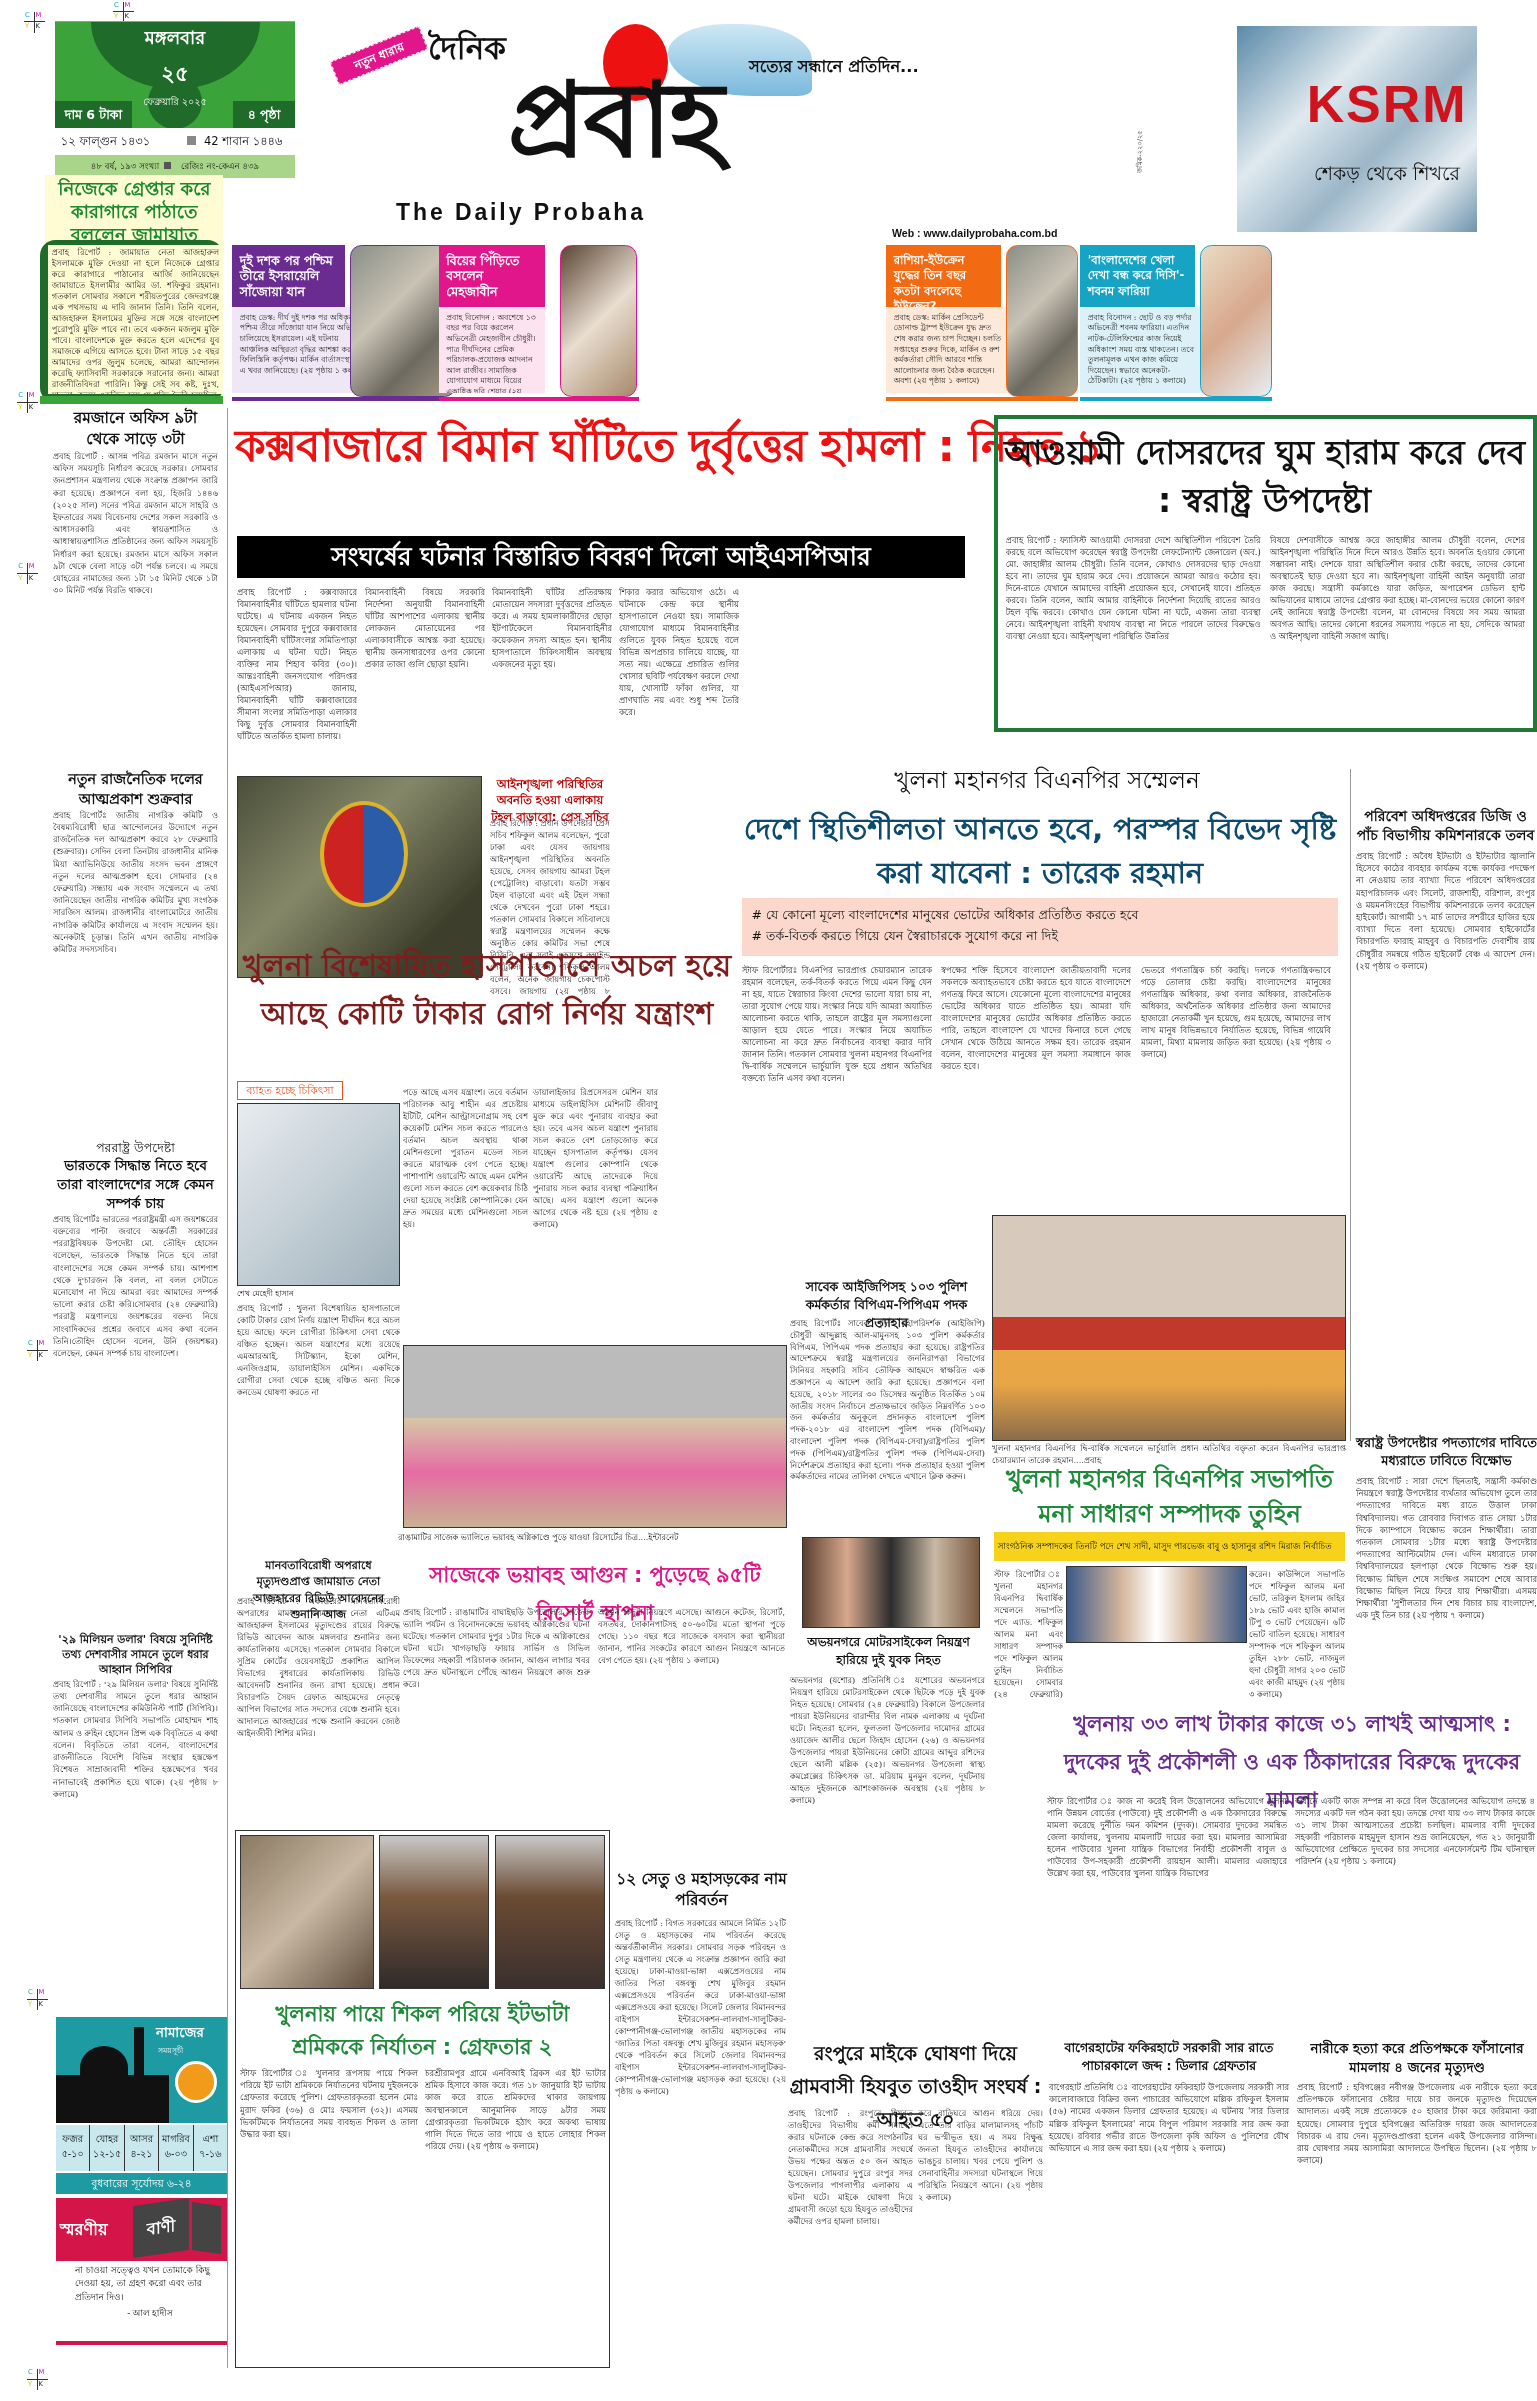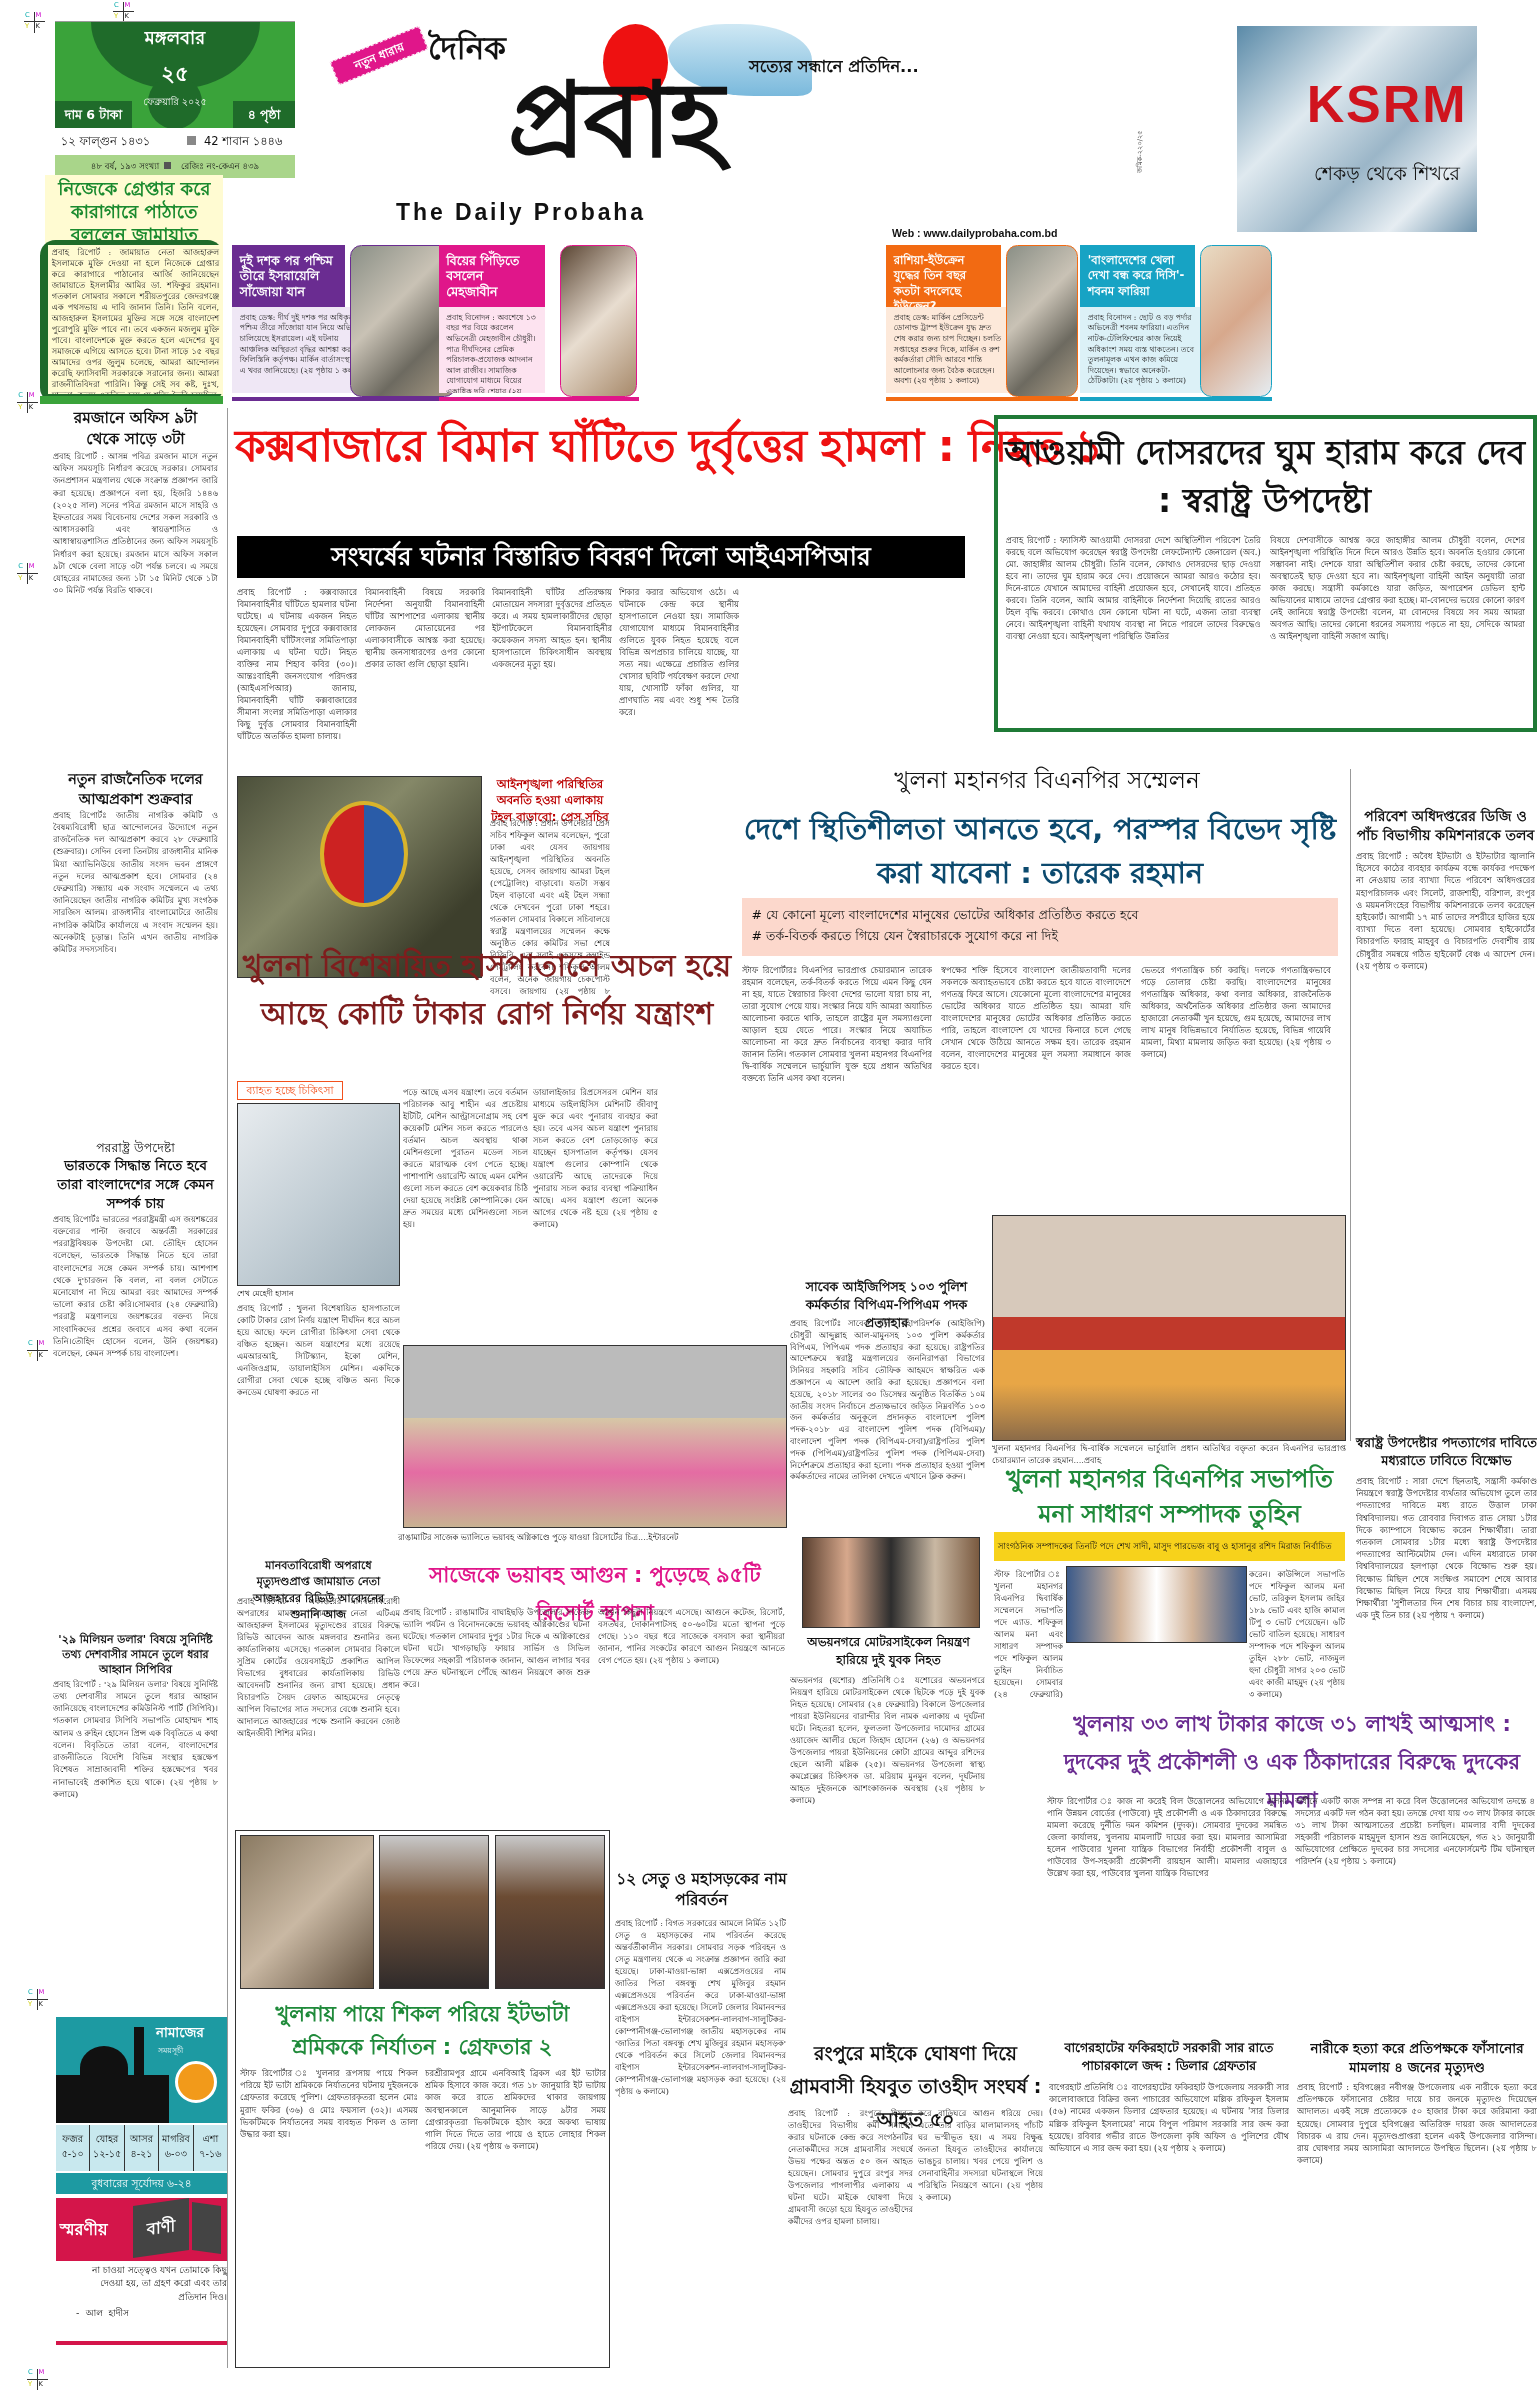"না চাওয়া সত্ত্বেও যখন তোমাকে" div.abs { text-align: right -> left }
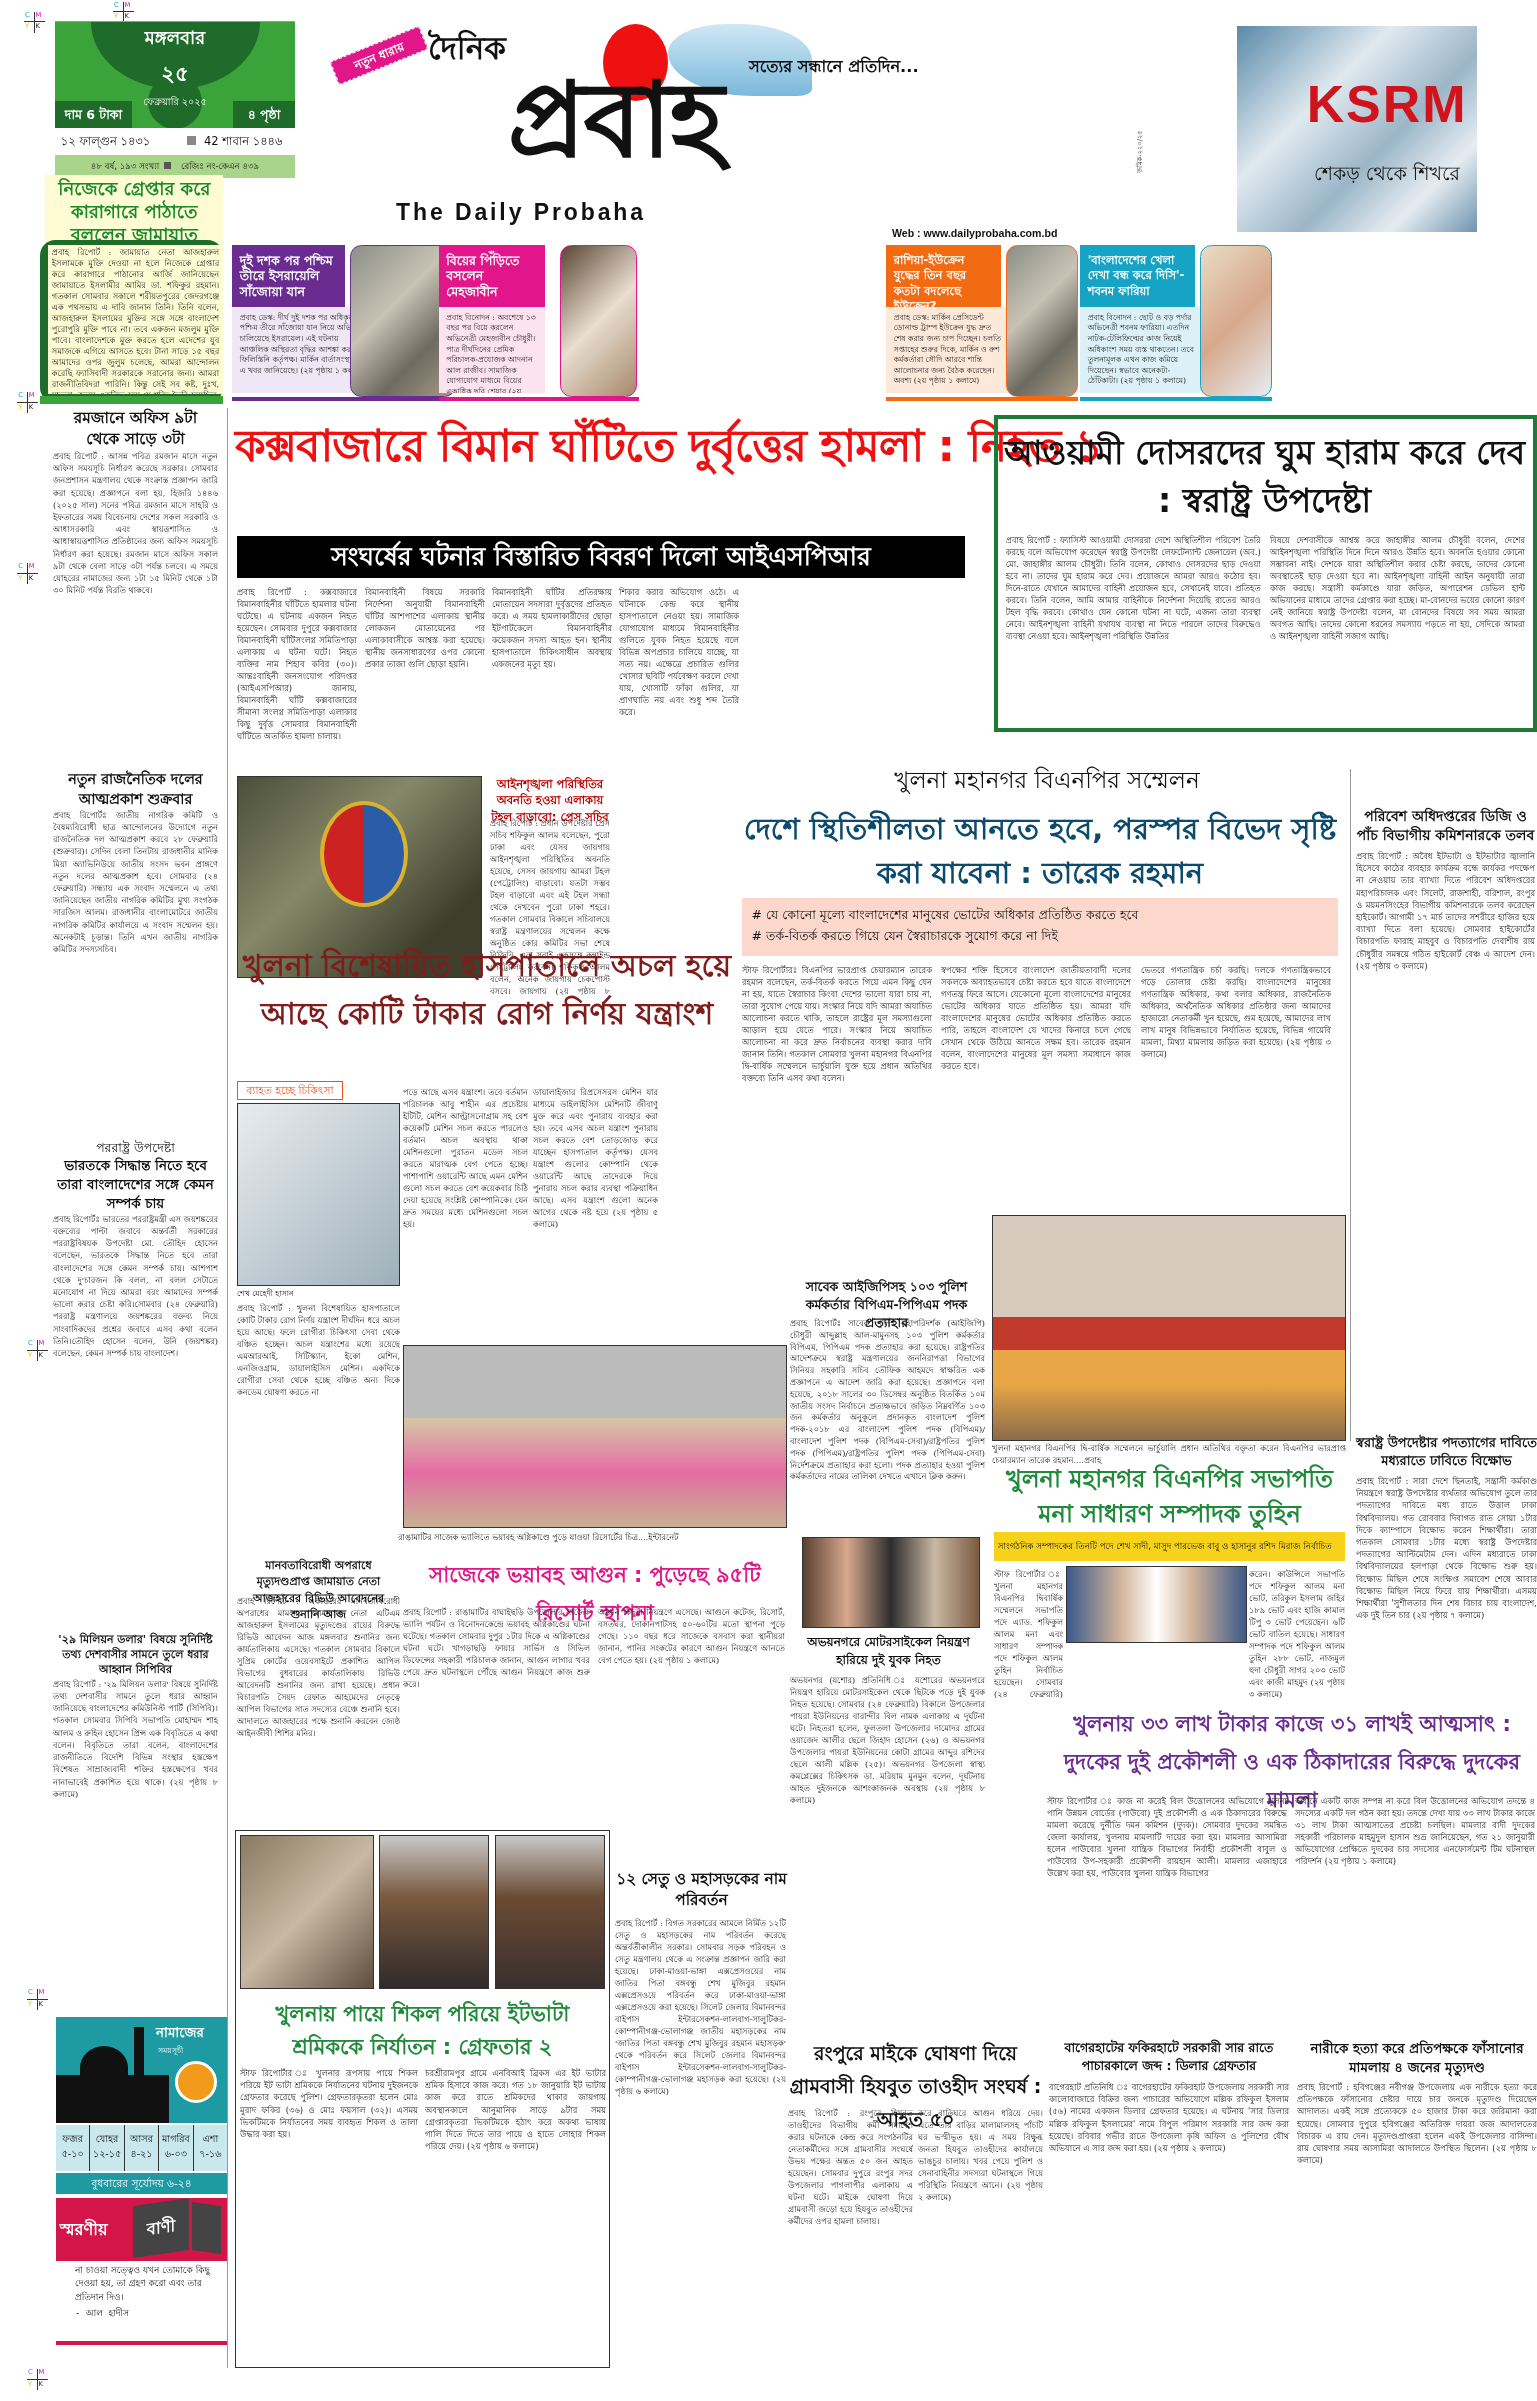"- আল হাদীস" div.abs { font-family: Liberation Mono, monospace -> Liberation Serif, serif; text-align: left -> center }
